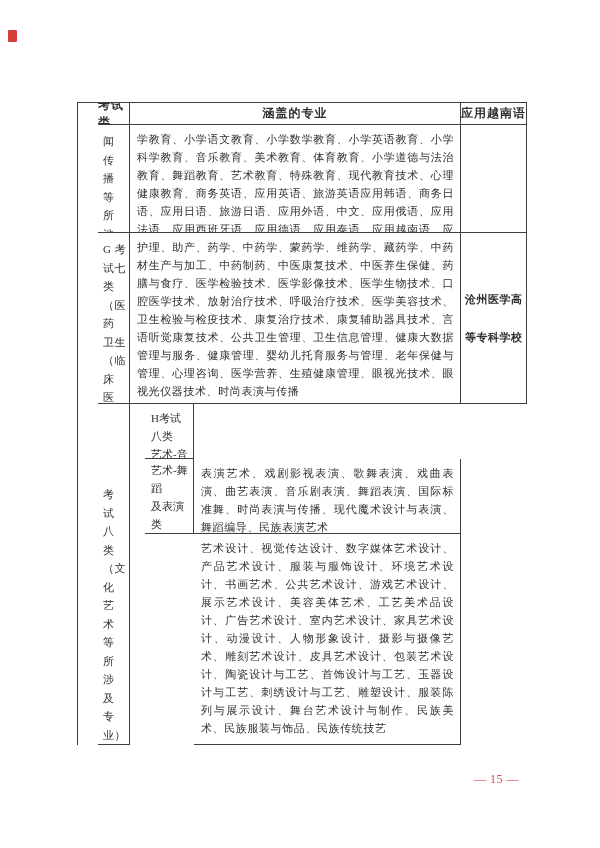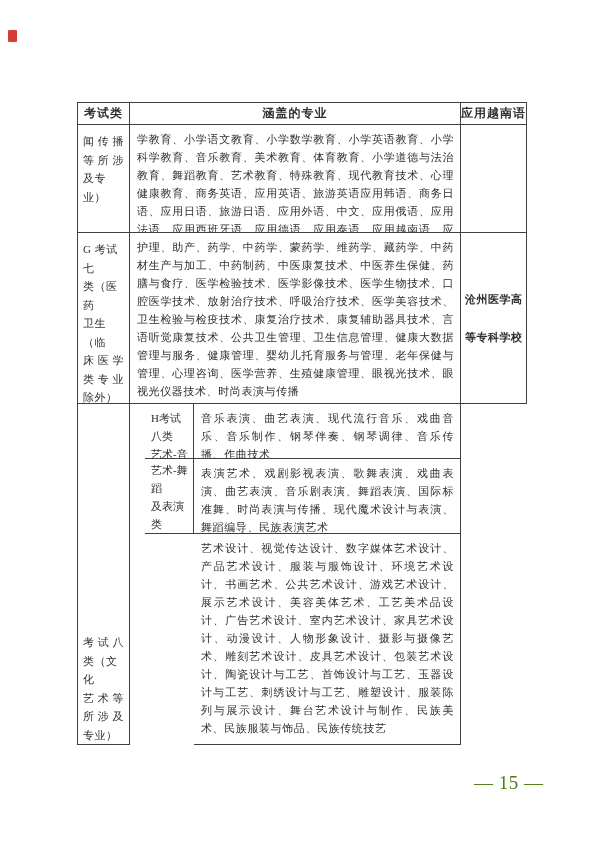"考试类" .c1 { margin-left: none -> 20px }
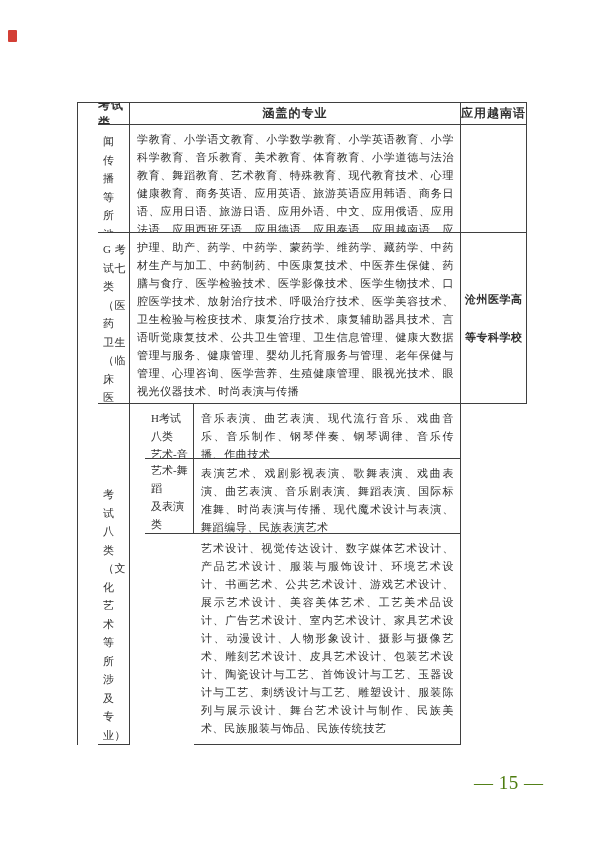"音乐表演、曲艺表演、现代流行音乐、戏曲音乐、音乐制作、钢琴伴奏、钢琴调律、音乐传" div.cell { html: <div>音乐表演、曲艺表演、现代流行音乐、戏曲音乐、音乐制作、钢琴伴奏、钢琴调律、音乐传播、作曲技术</div> -> none }
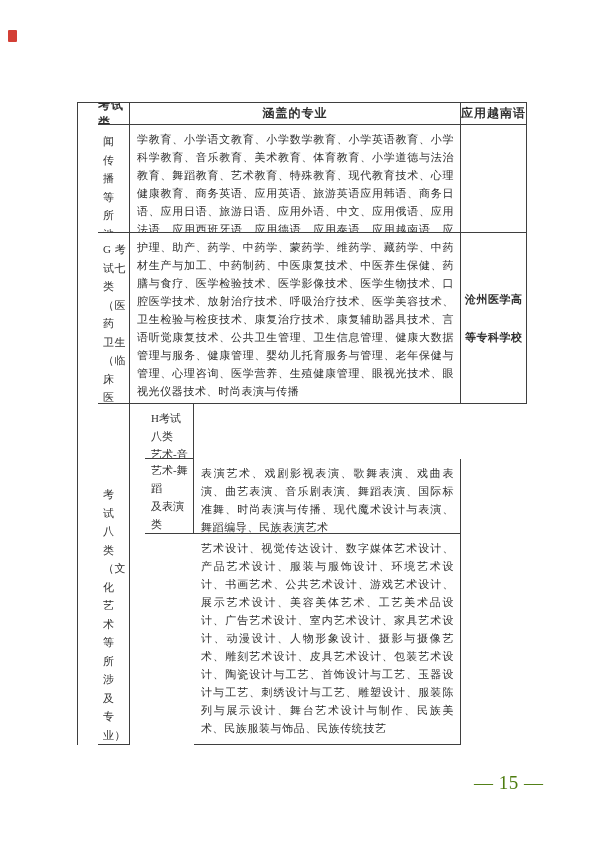"— 15 —" .pageno { color: #4d7c0f -> #ef4444; font-size: 19px -> 12px }
